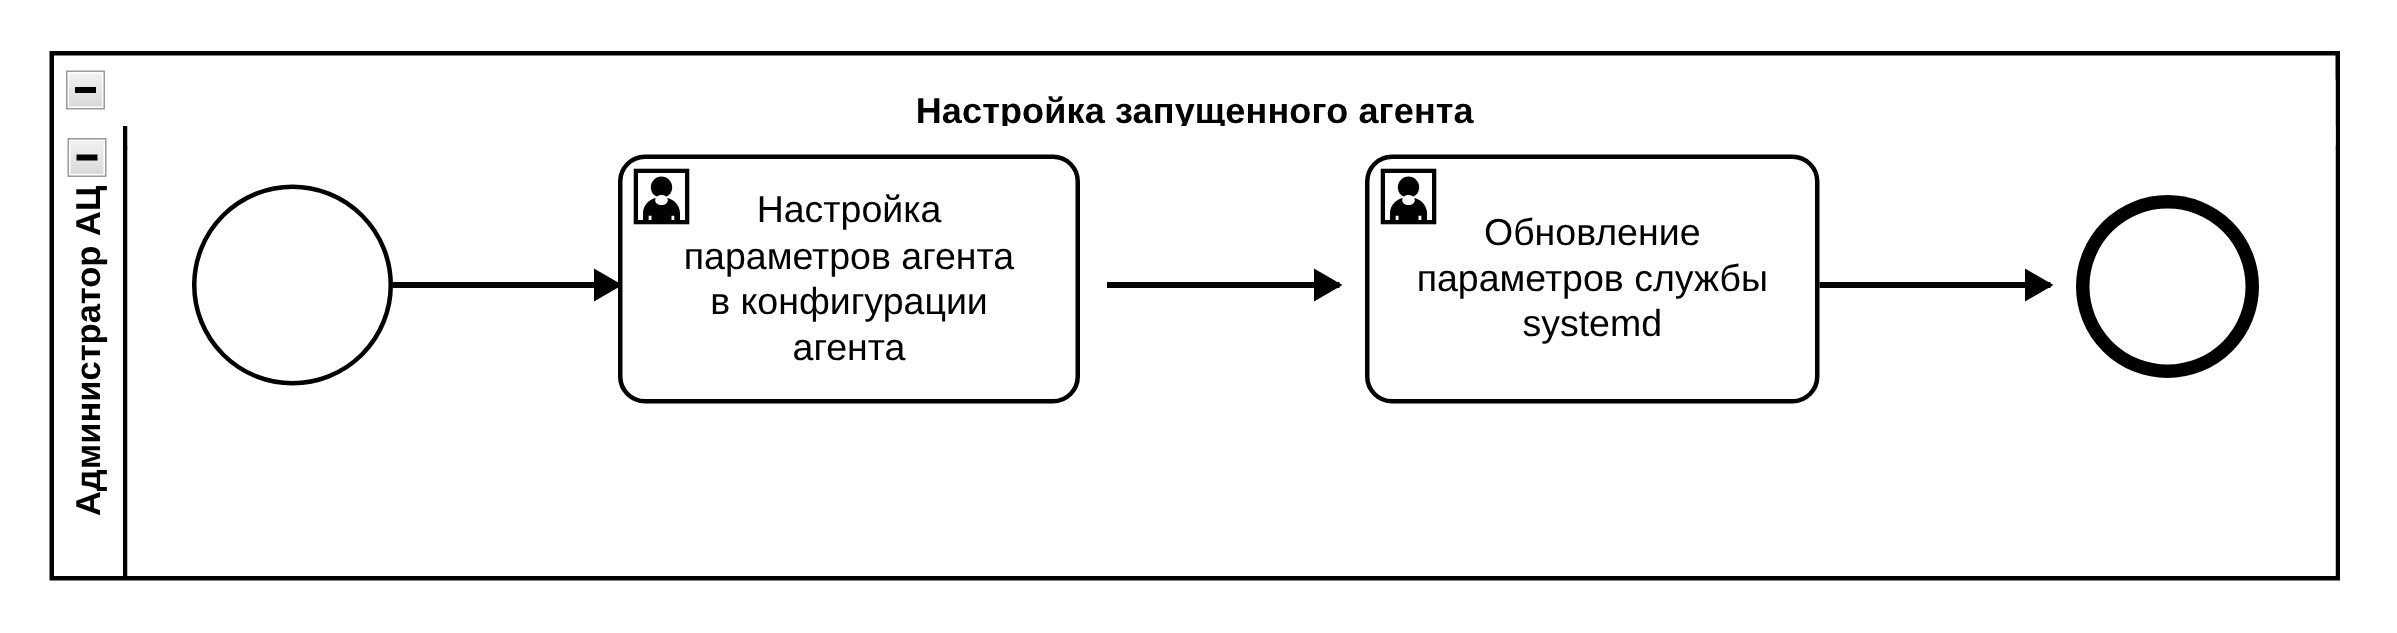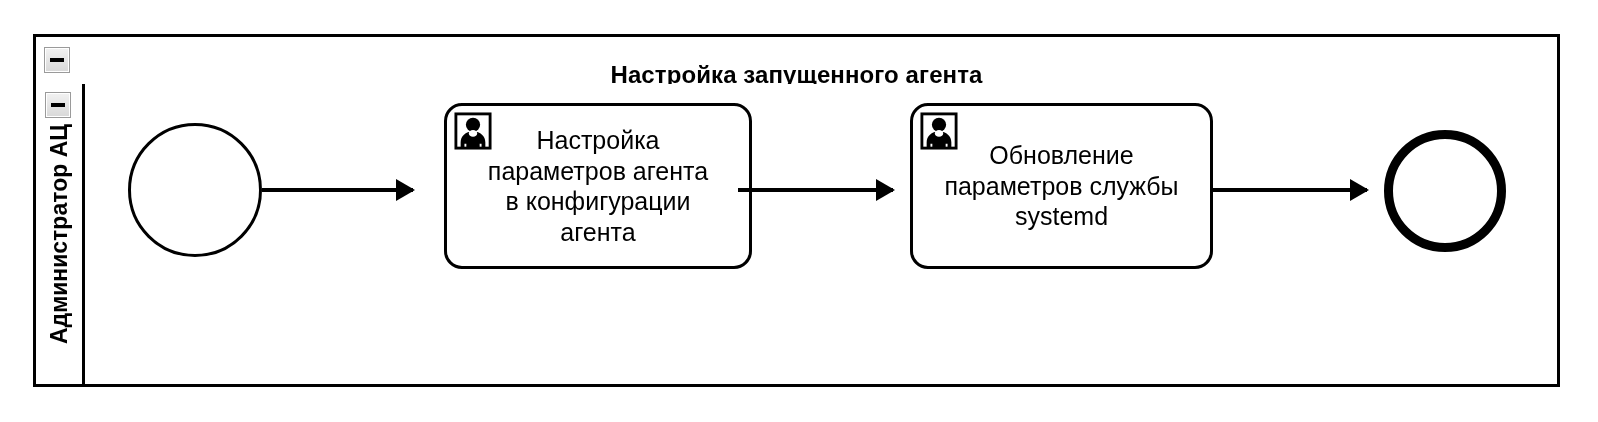"Настройка" #task-1 { left: 359px -> 327px }
